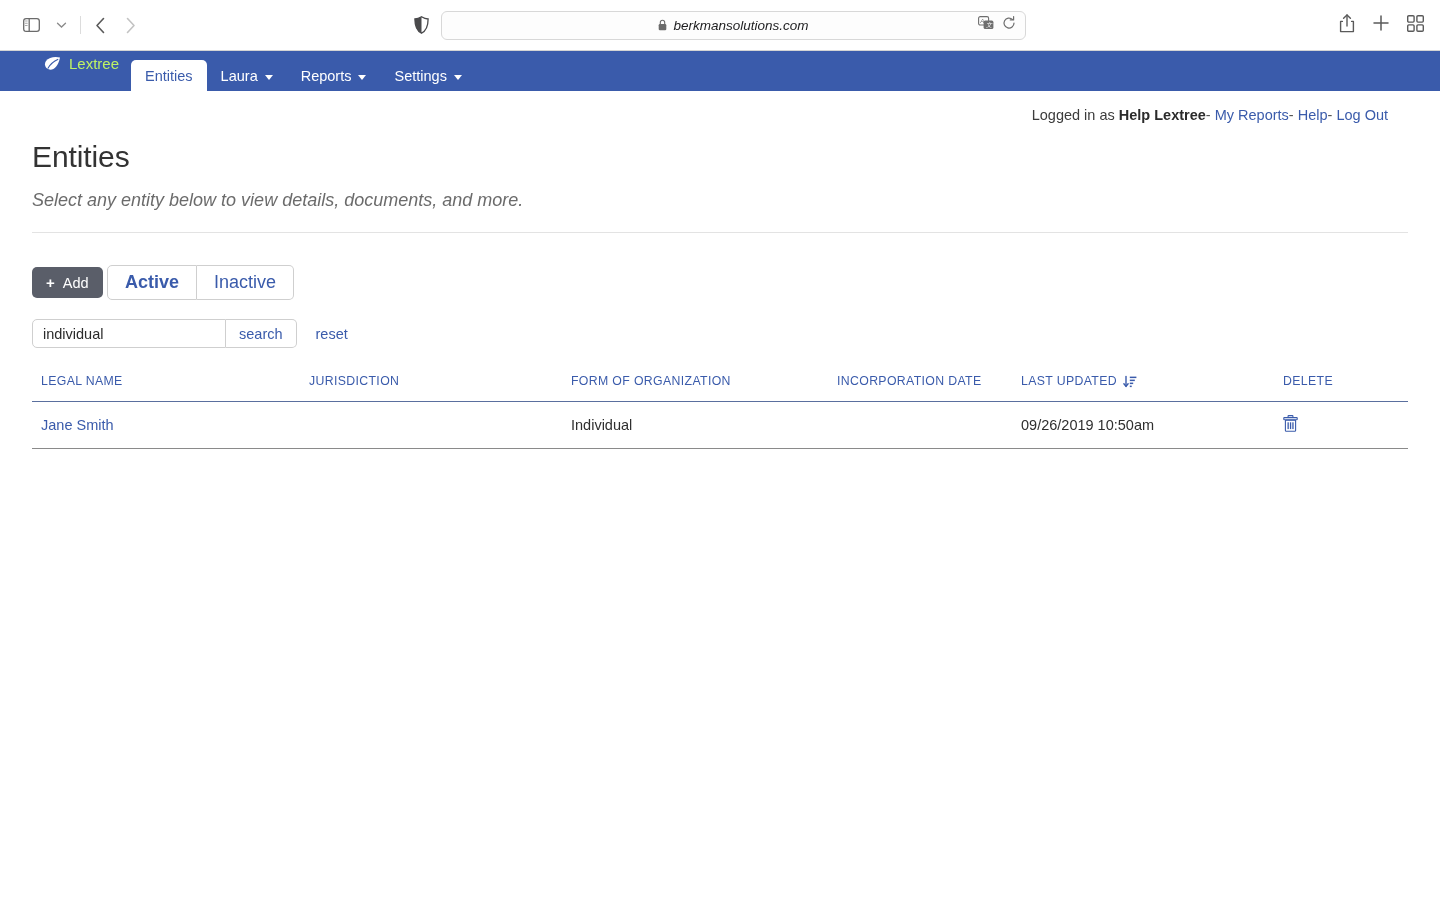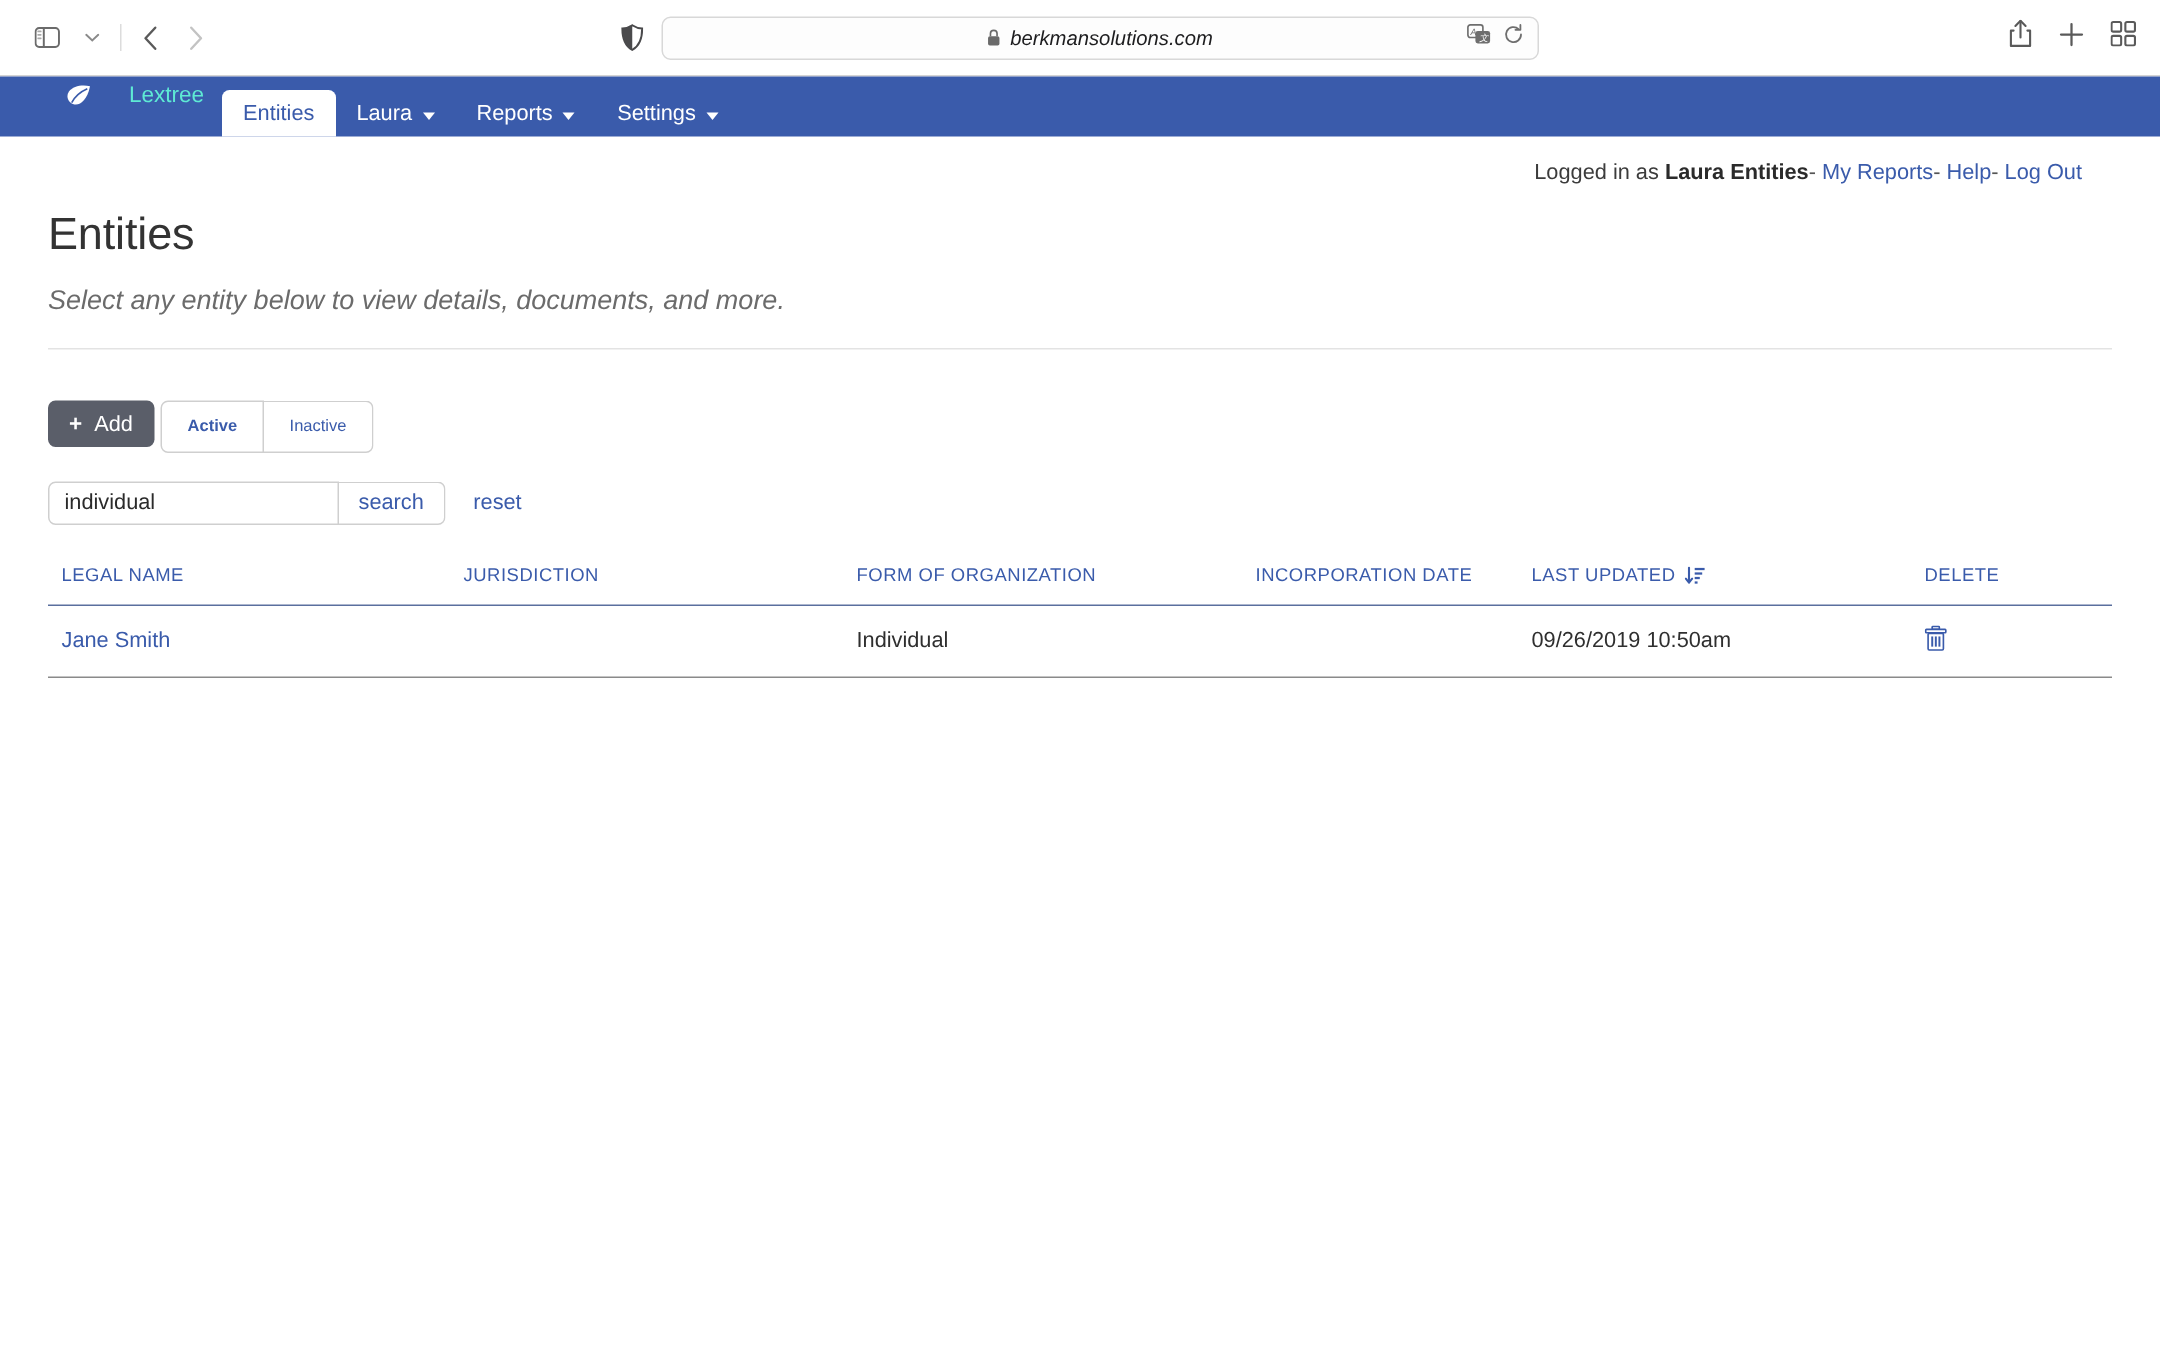"Lextree" .nav-brand { color: #5eead4 -> #bef264; gap: 25px -> 8px }
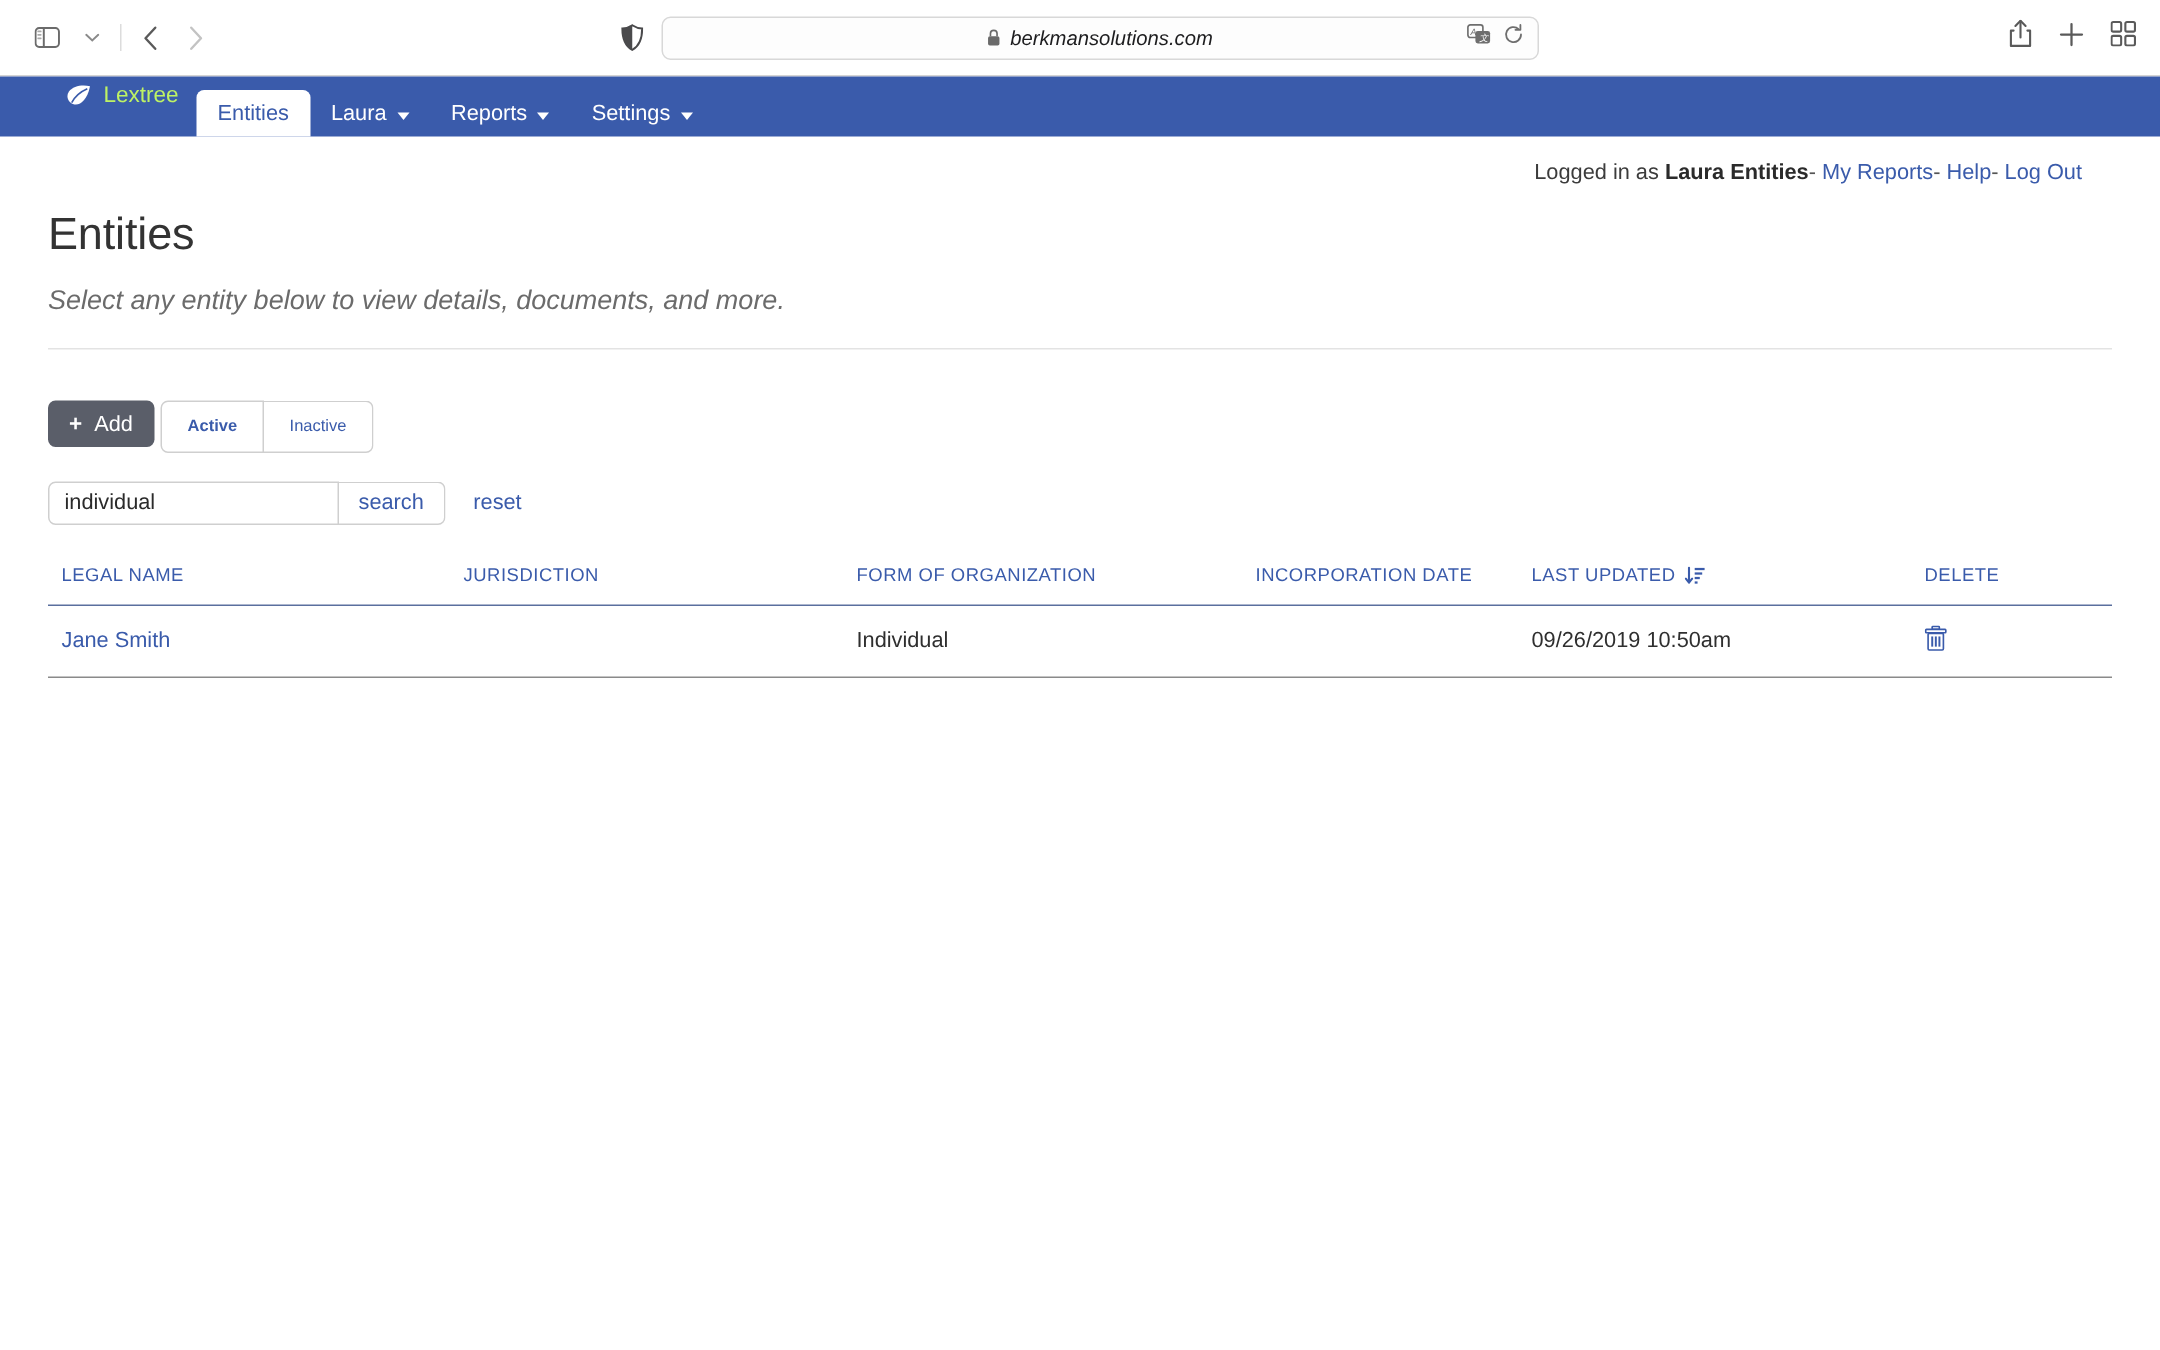"Laura Entities" b { text: Laura Entities -> Help Lextree }
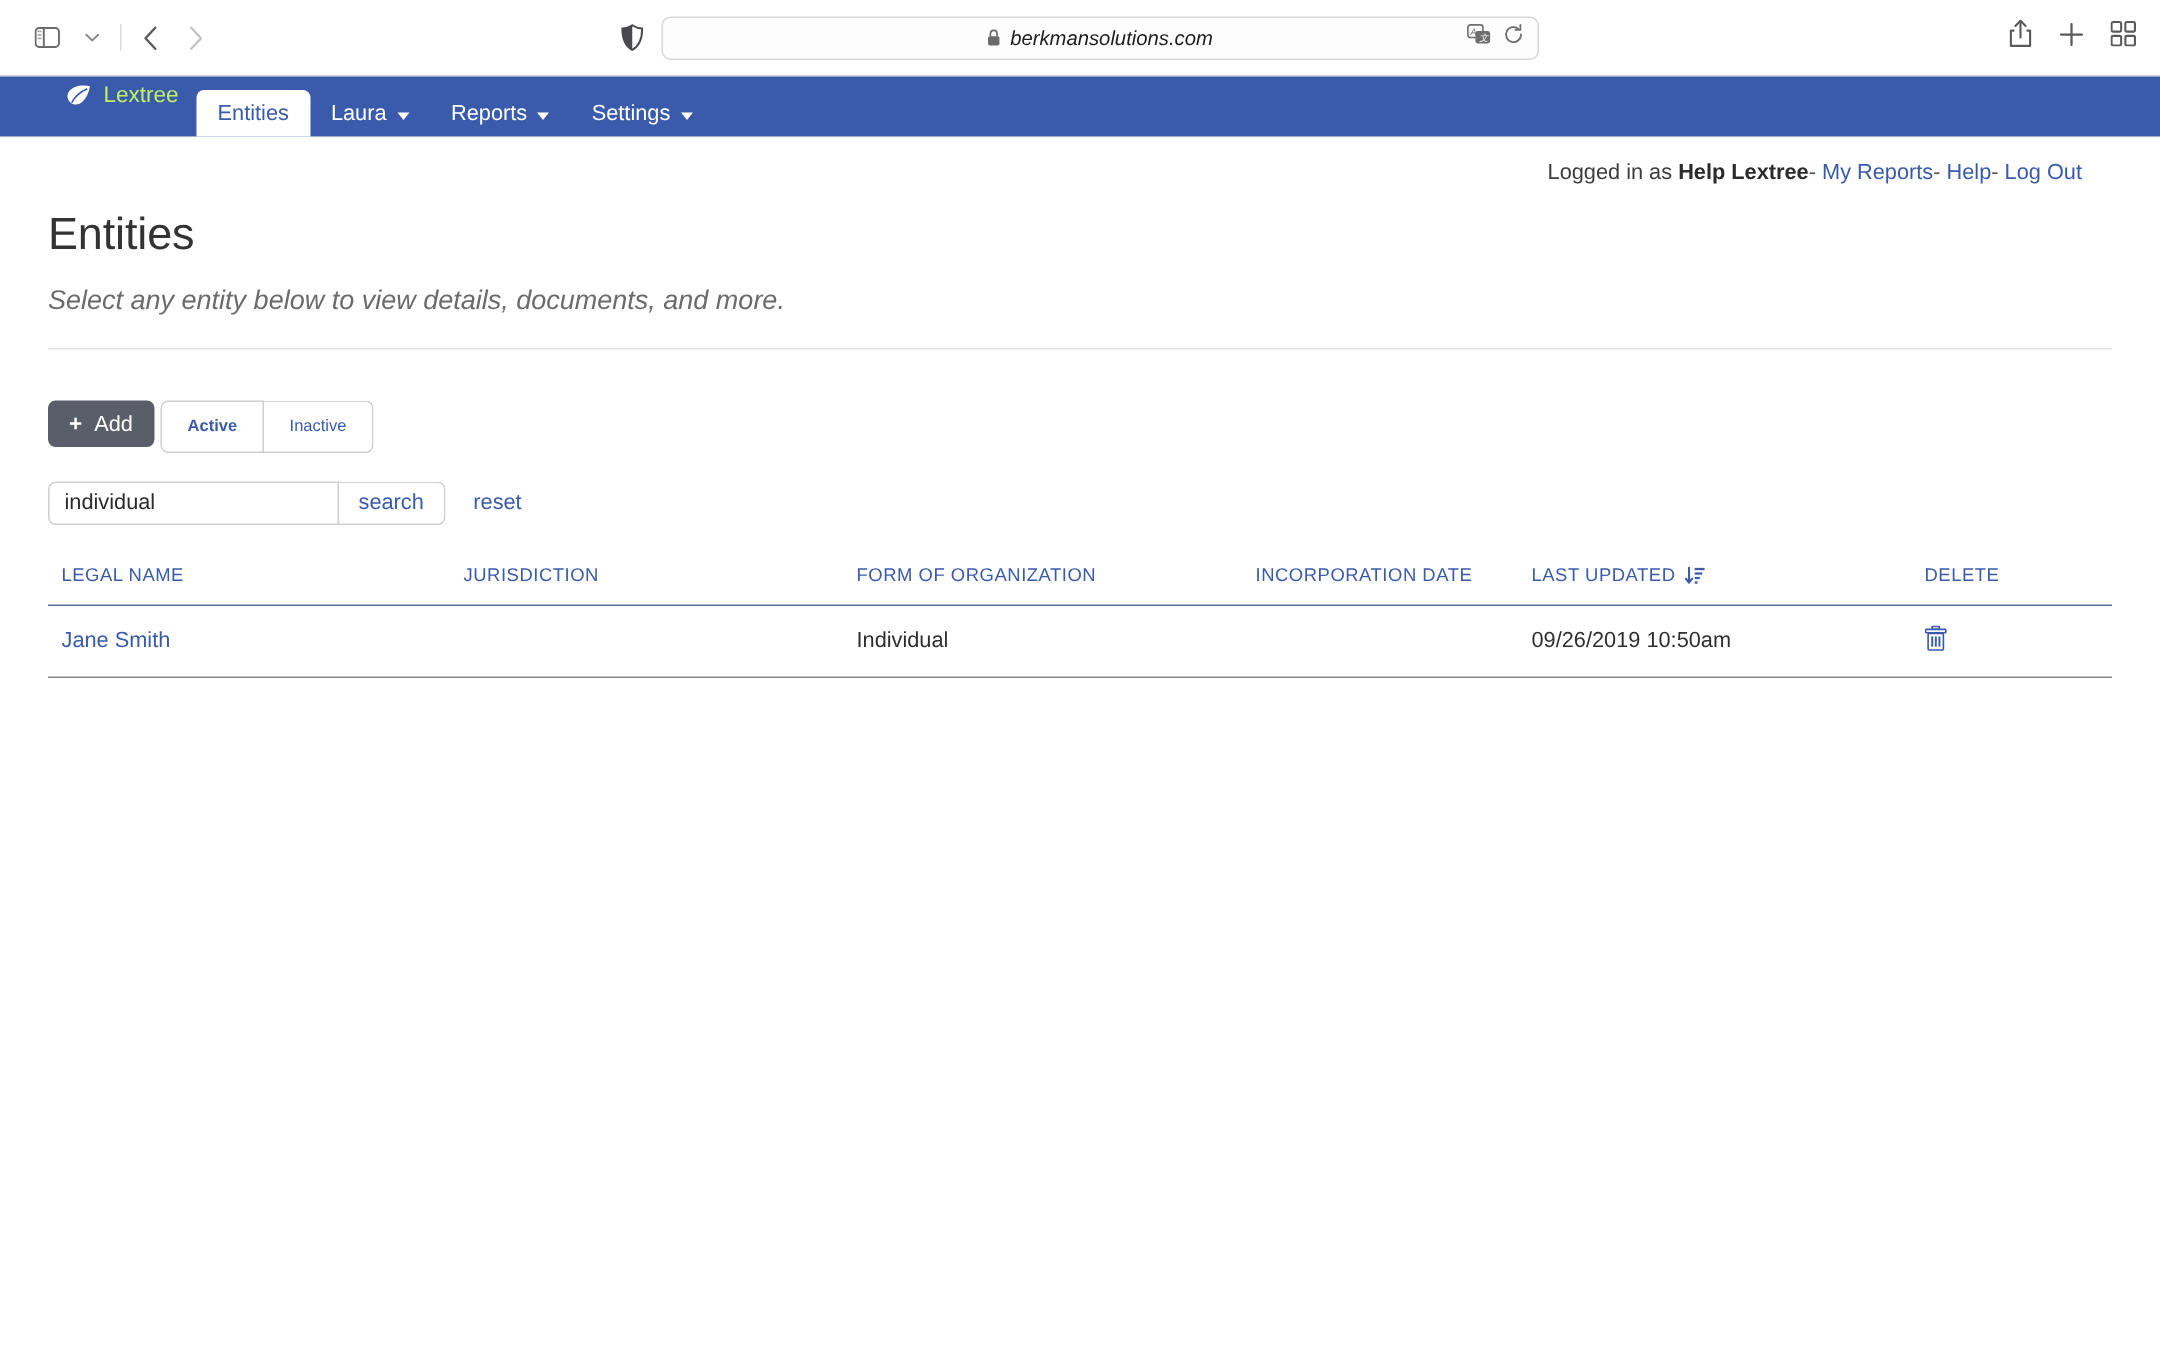"Active" .seg-btn { font-size: 11px -> 18px }
